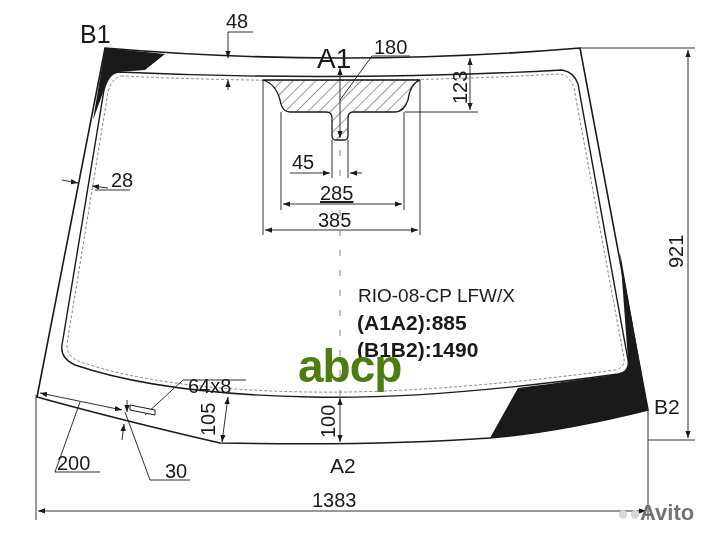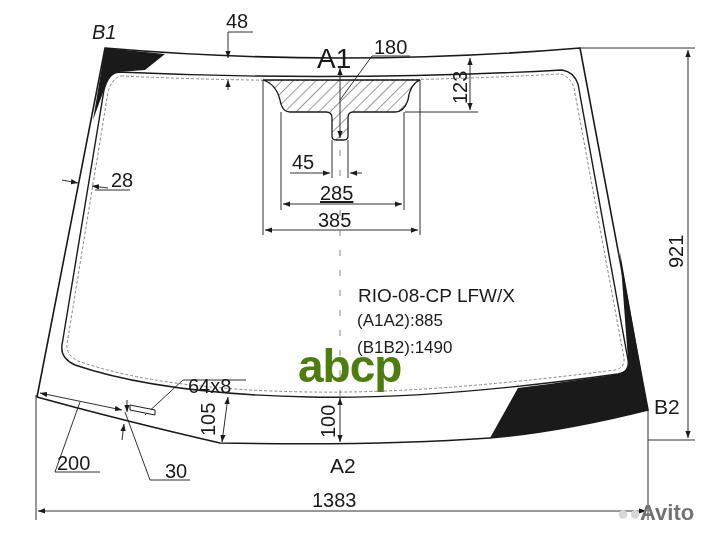"B1" div.lbl { font-size: 20px -> 25px; font-style: italic -> none; left: 92px -> 80px }
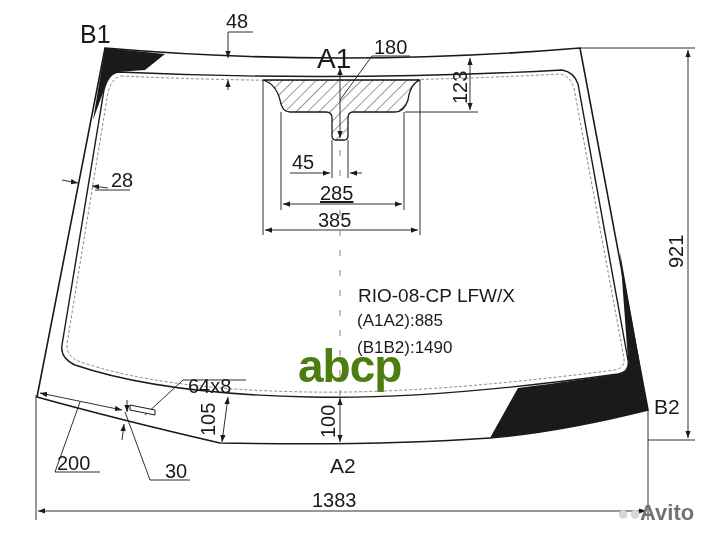"(A1A2):885" .info.big { font-size: 17px -> 21px; font-weight: none -> bold }
